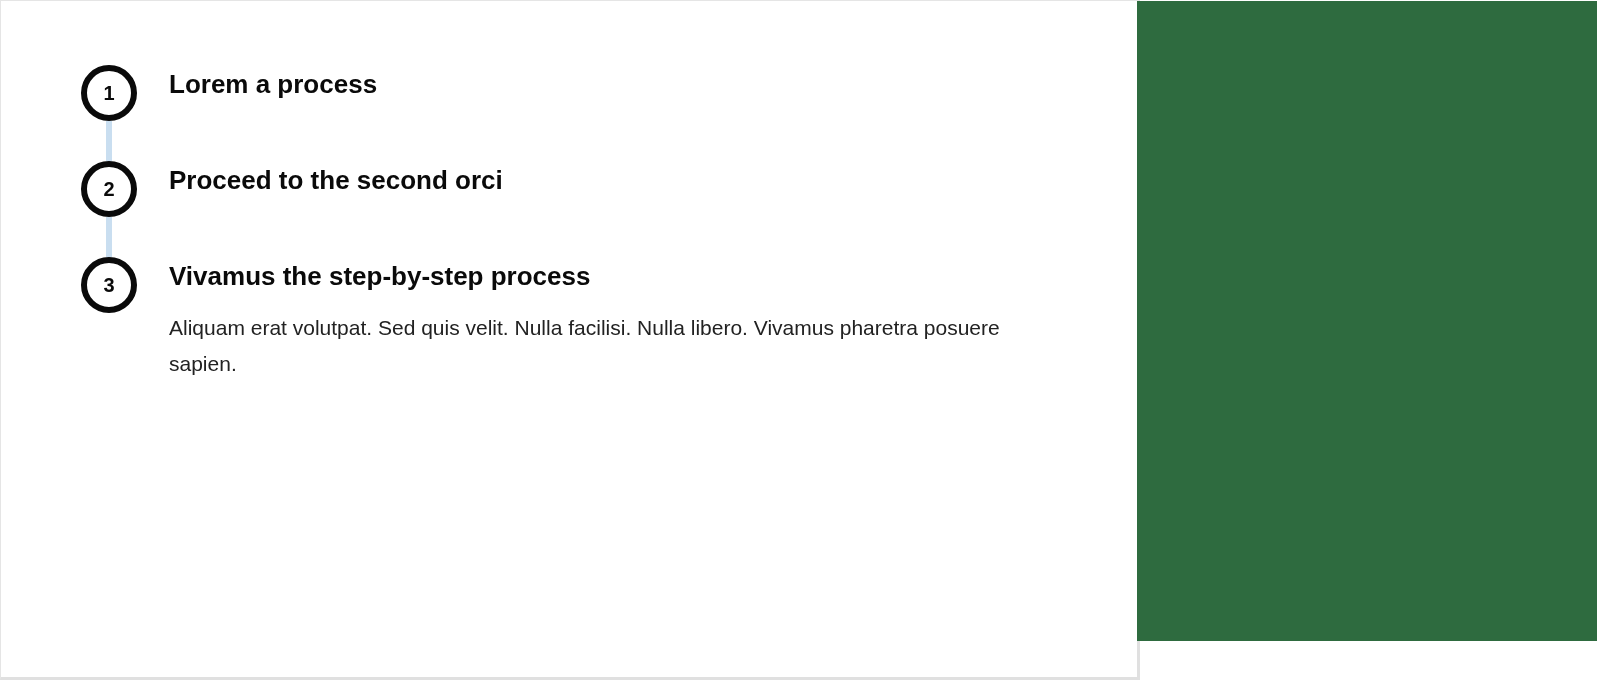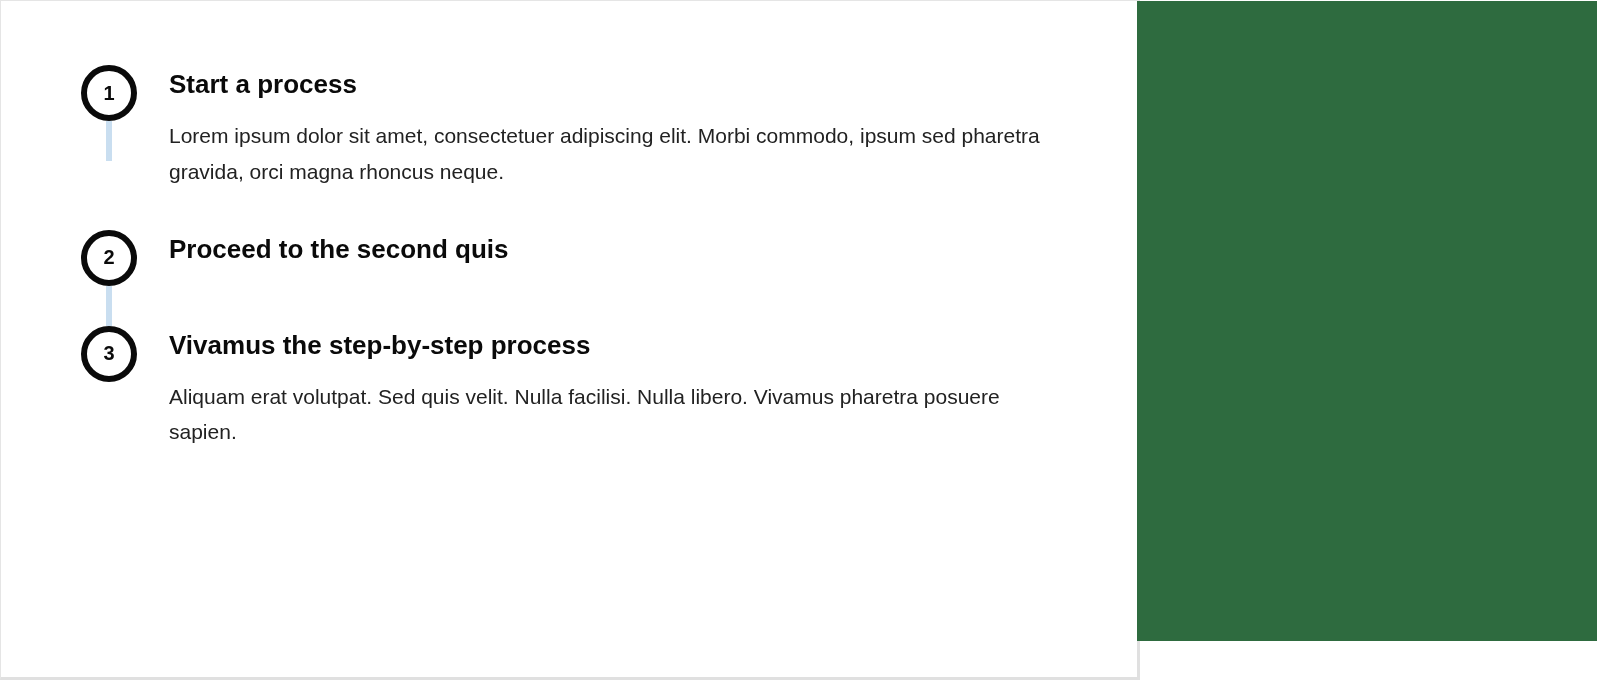"Start a process" div.title { text: Start -> Lorem }
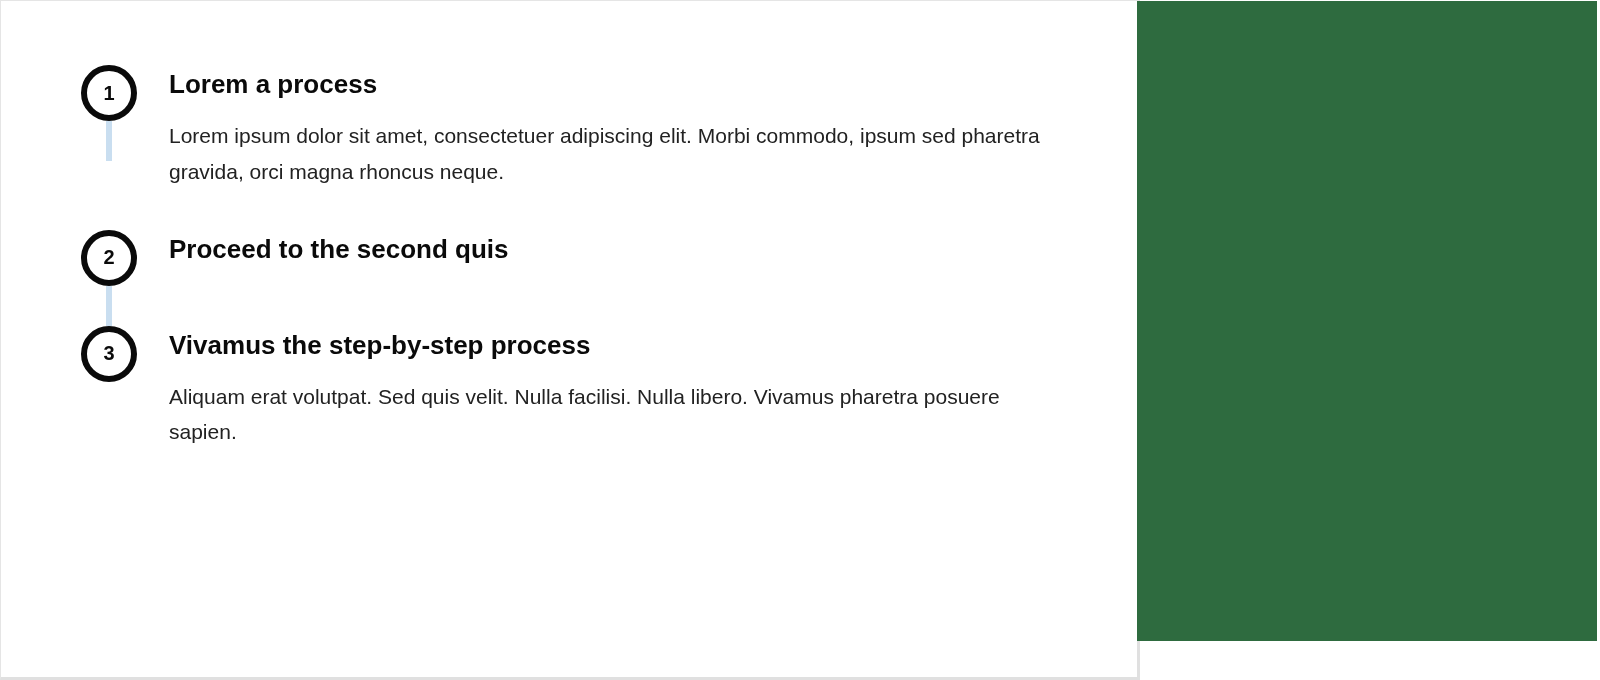"Lorem ipsum dolor sit amet," div.desc { html: <div>Lorem ipsum dolor sit amet, consectetuer adipiscing elit. Morbi commodo, ipsum sed pharetra gravida, orci magna rhoncus neque.</div> -> none }
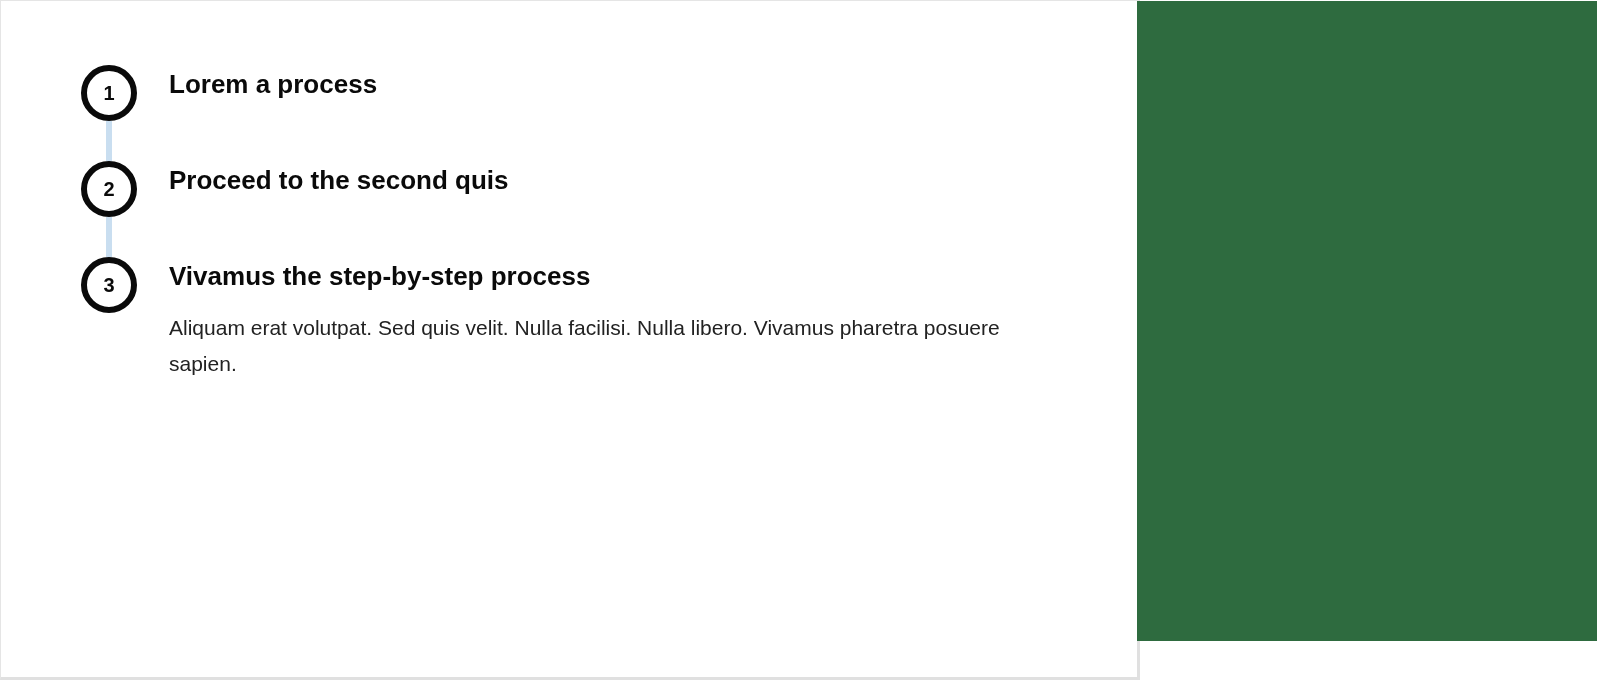"Proceed to the second quis" div.title { text: quis -> orci }
